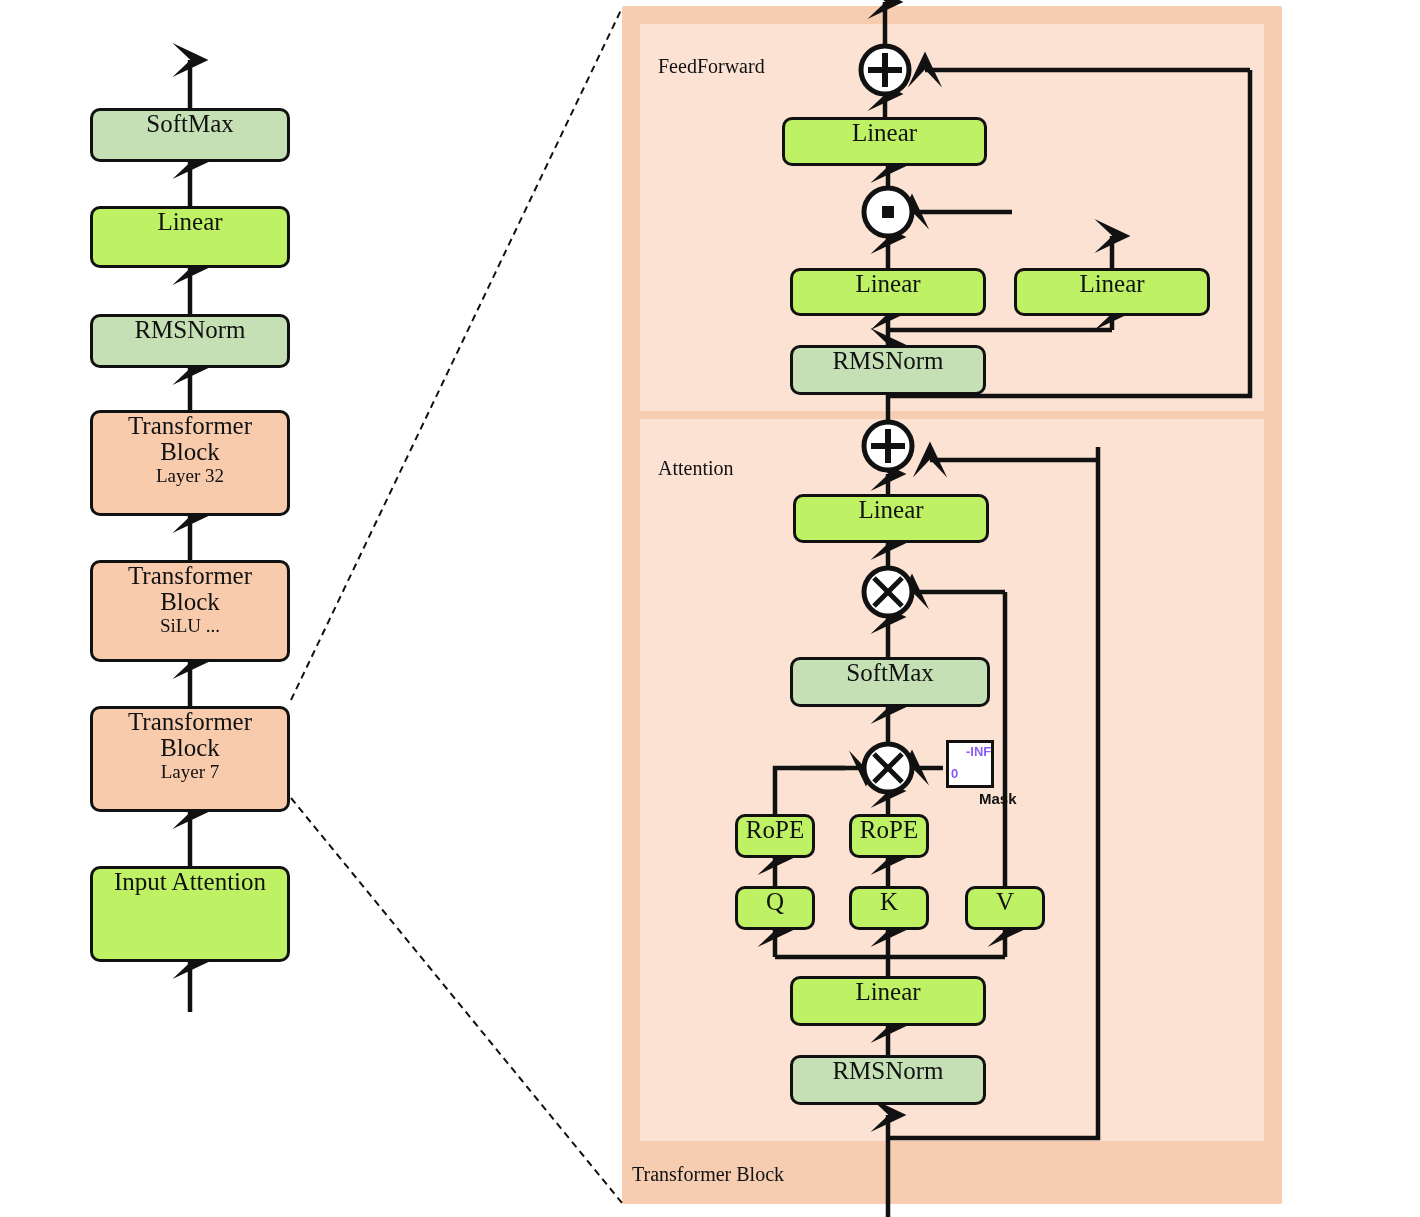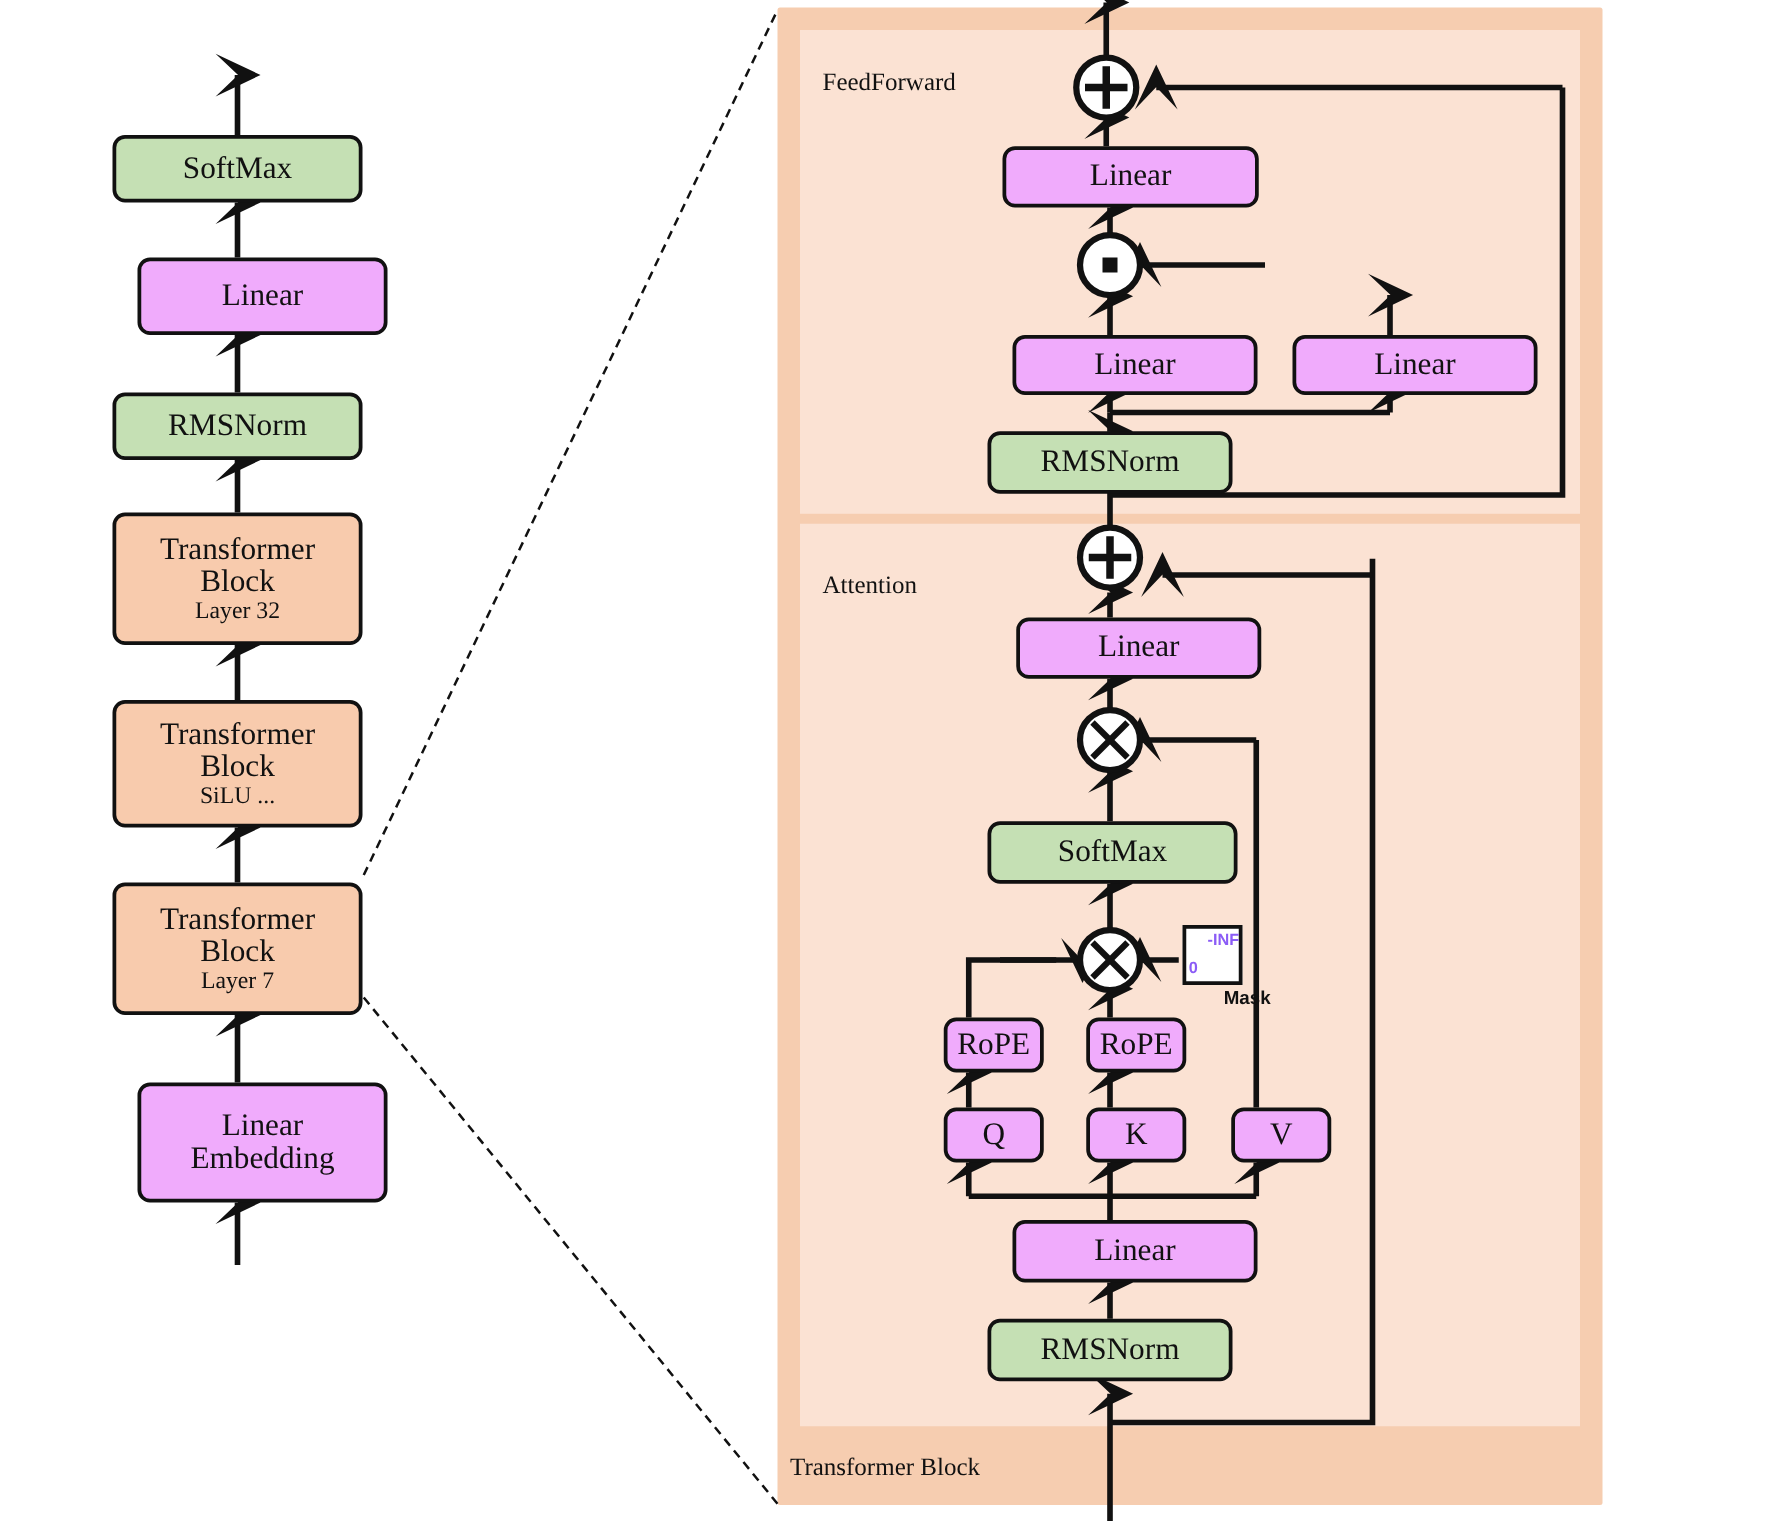"SoftMax" .node { justify-content: center -> flex-start }
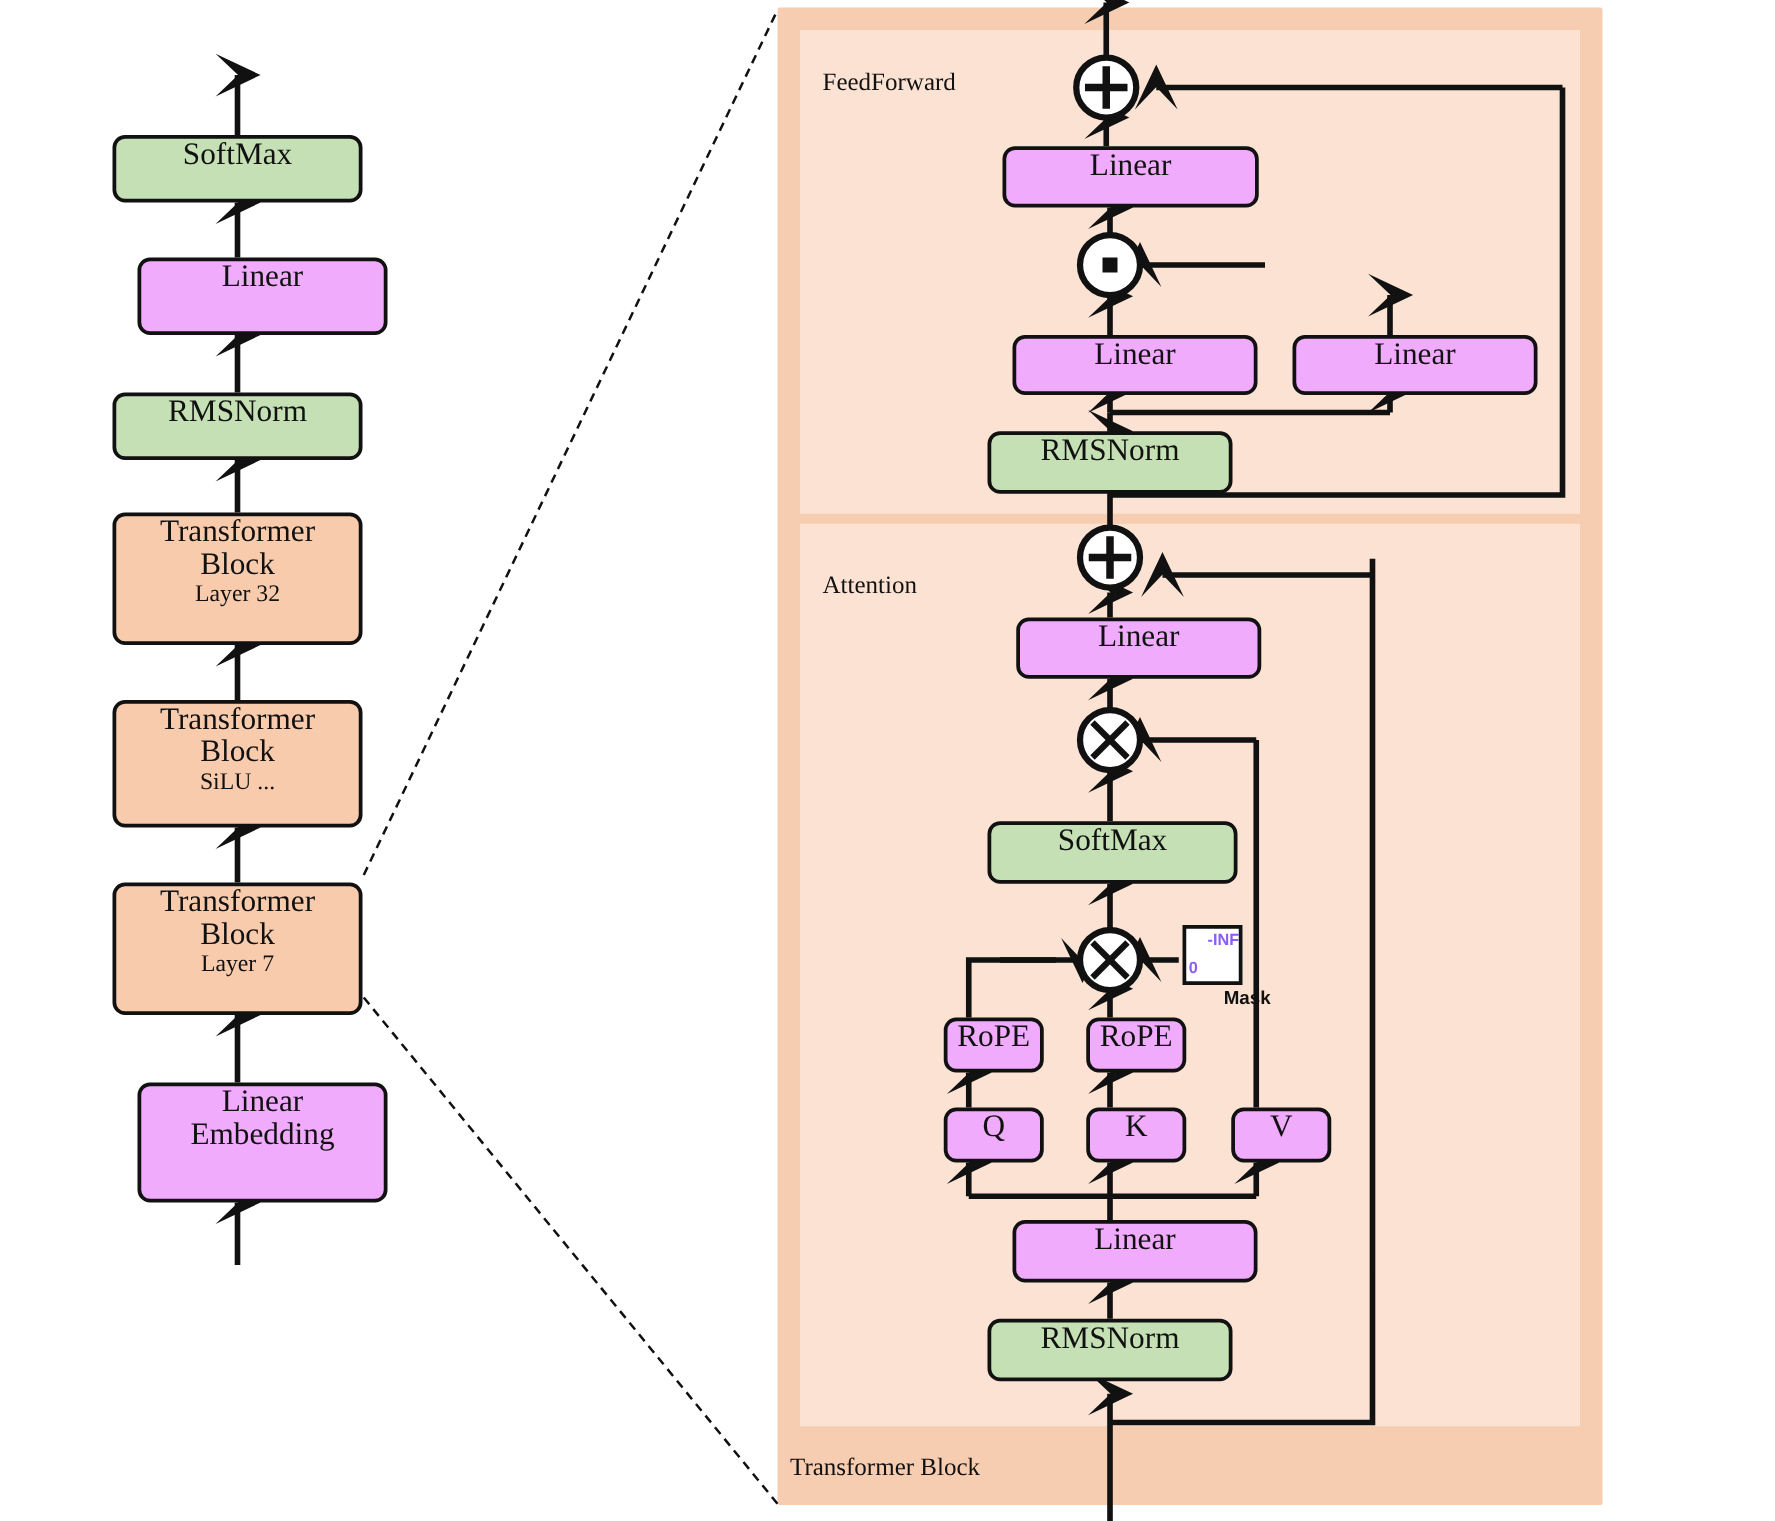"Linear" .blue { background: #f0abfc -> #bef264; margin-left: 20px -> none }
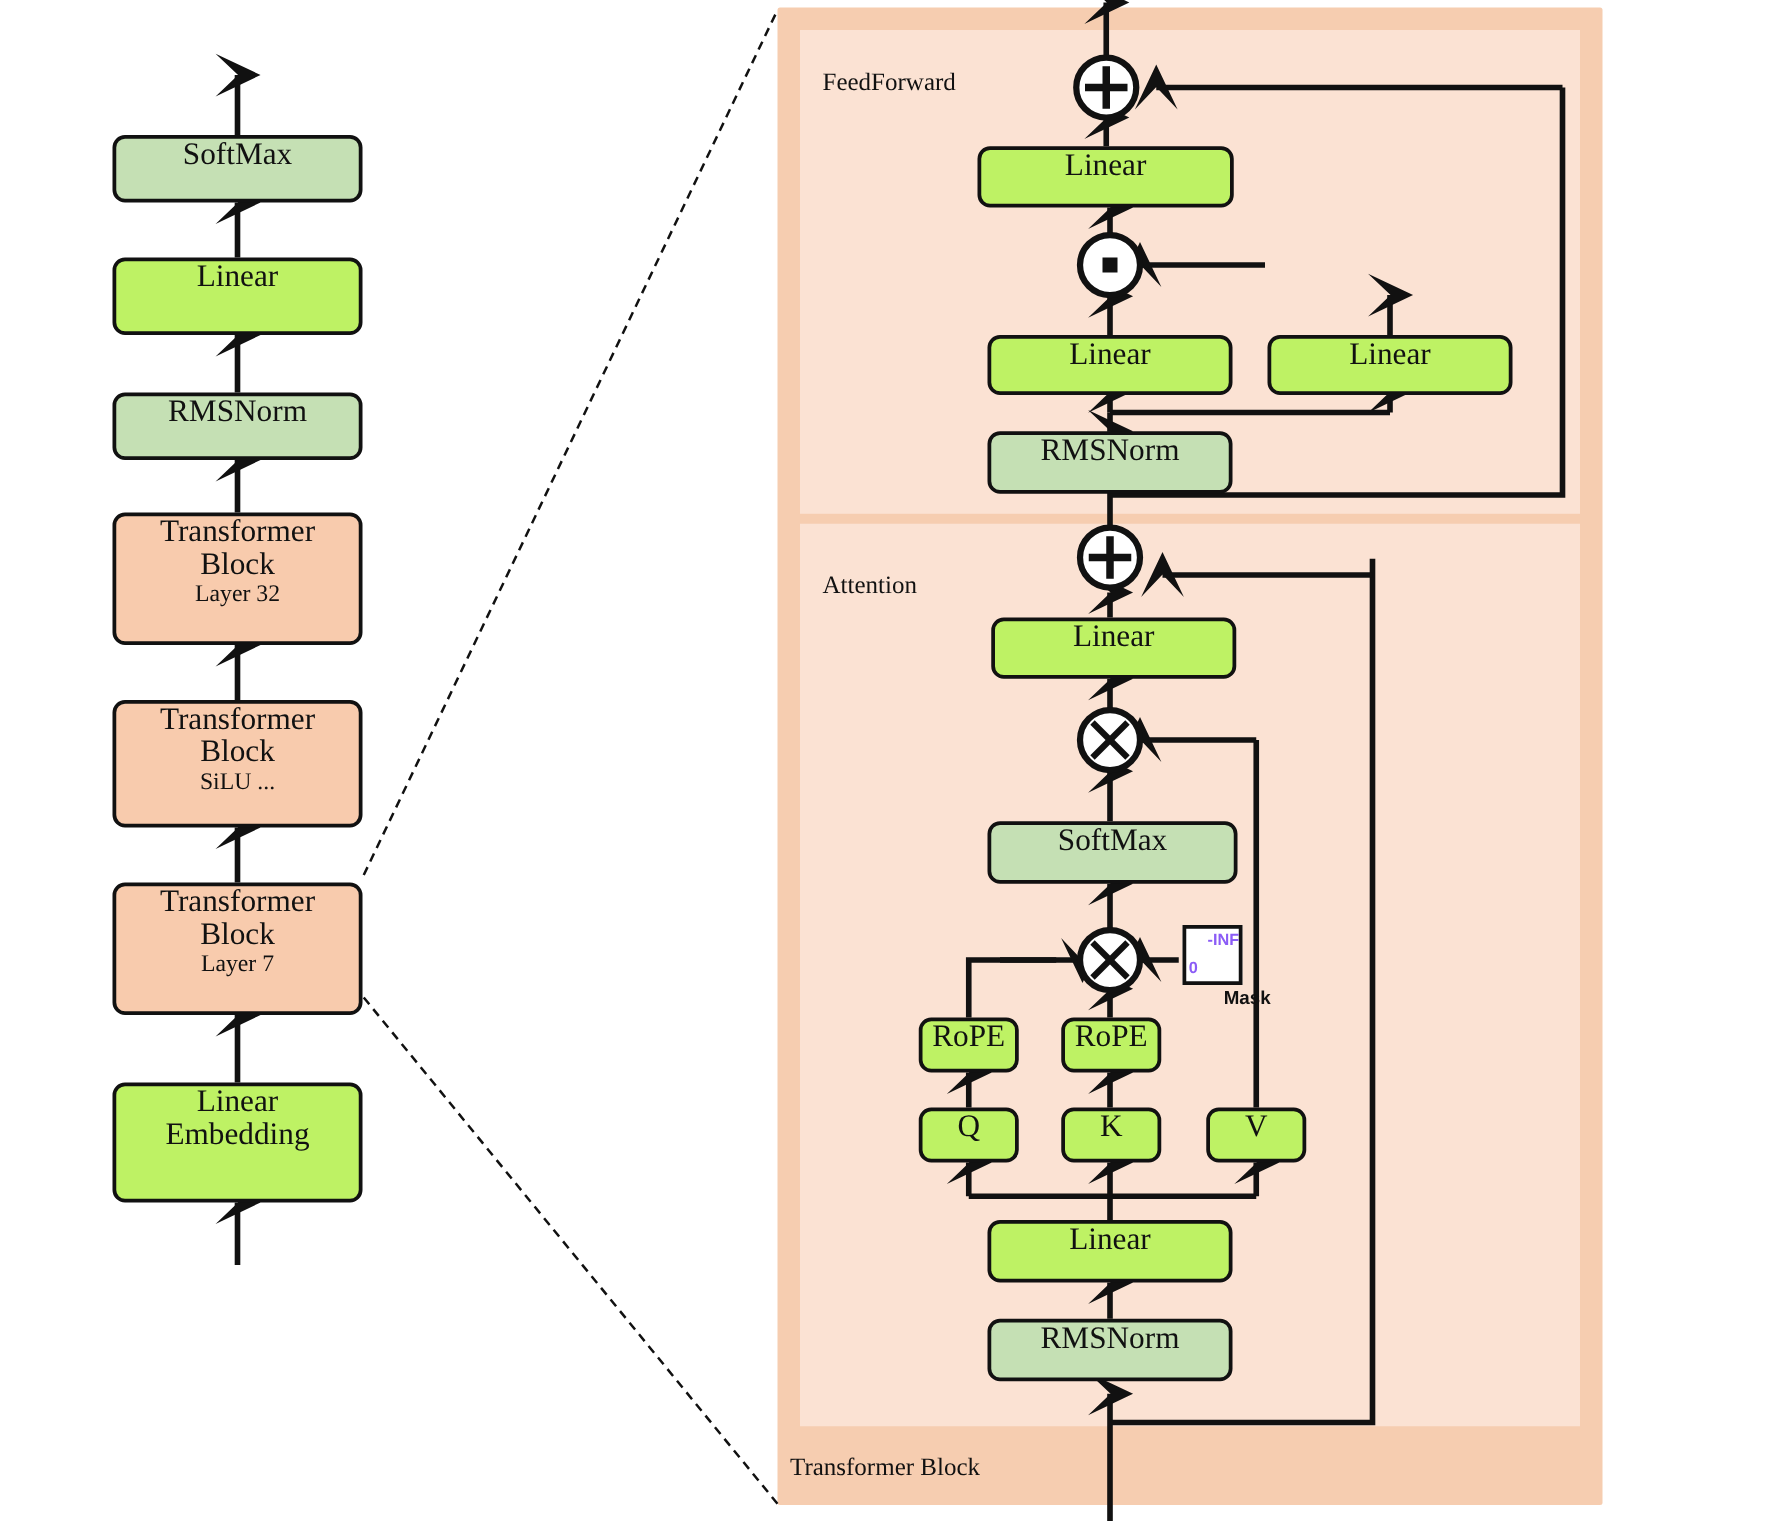"Linear Embedding" span.lbl { text: Linear Embedding -> Input Attention }
